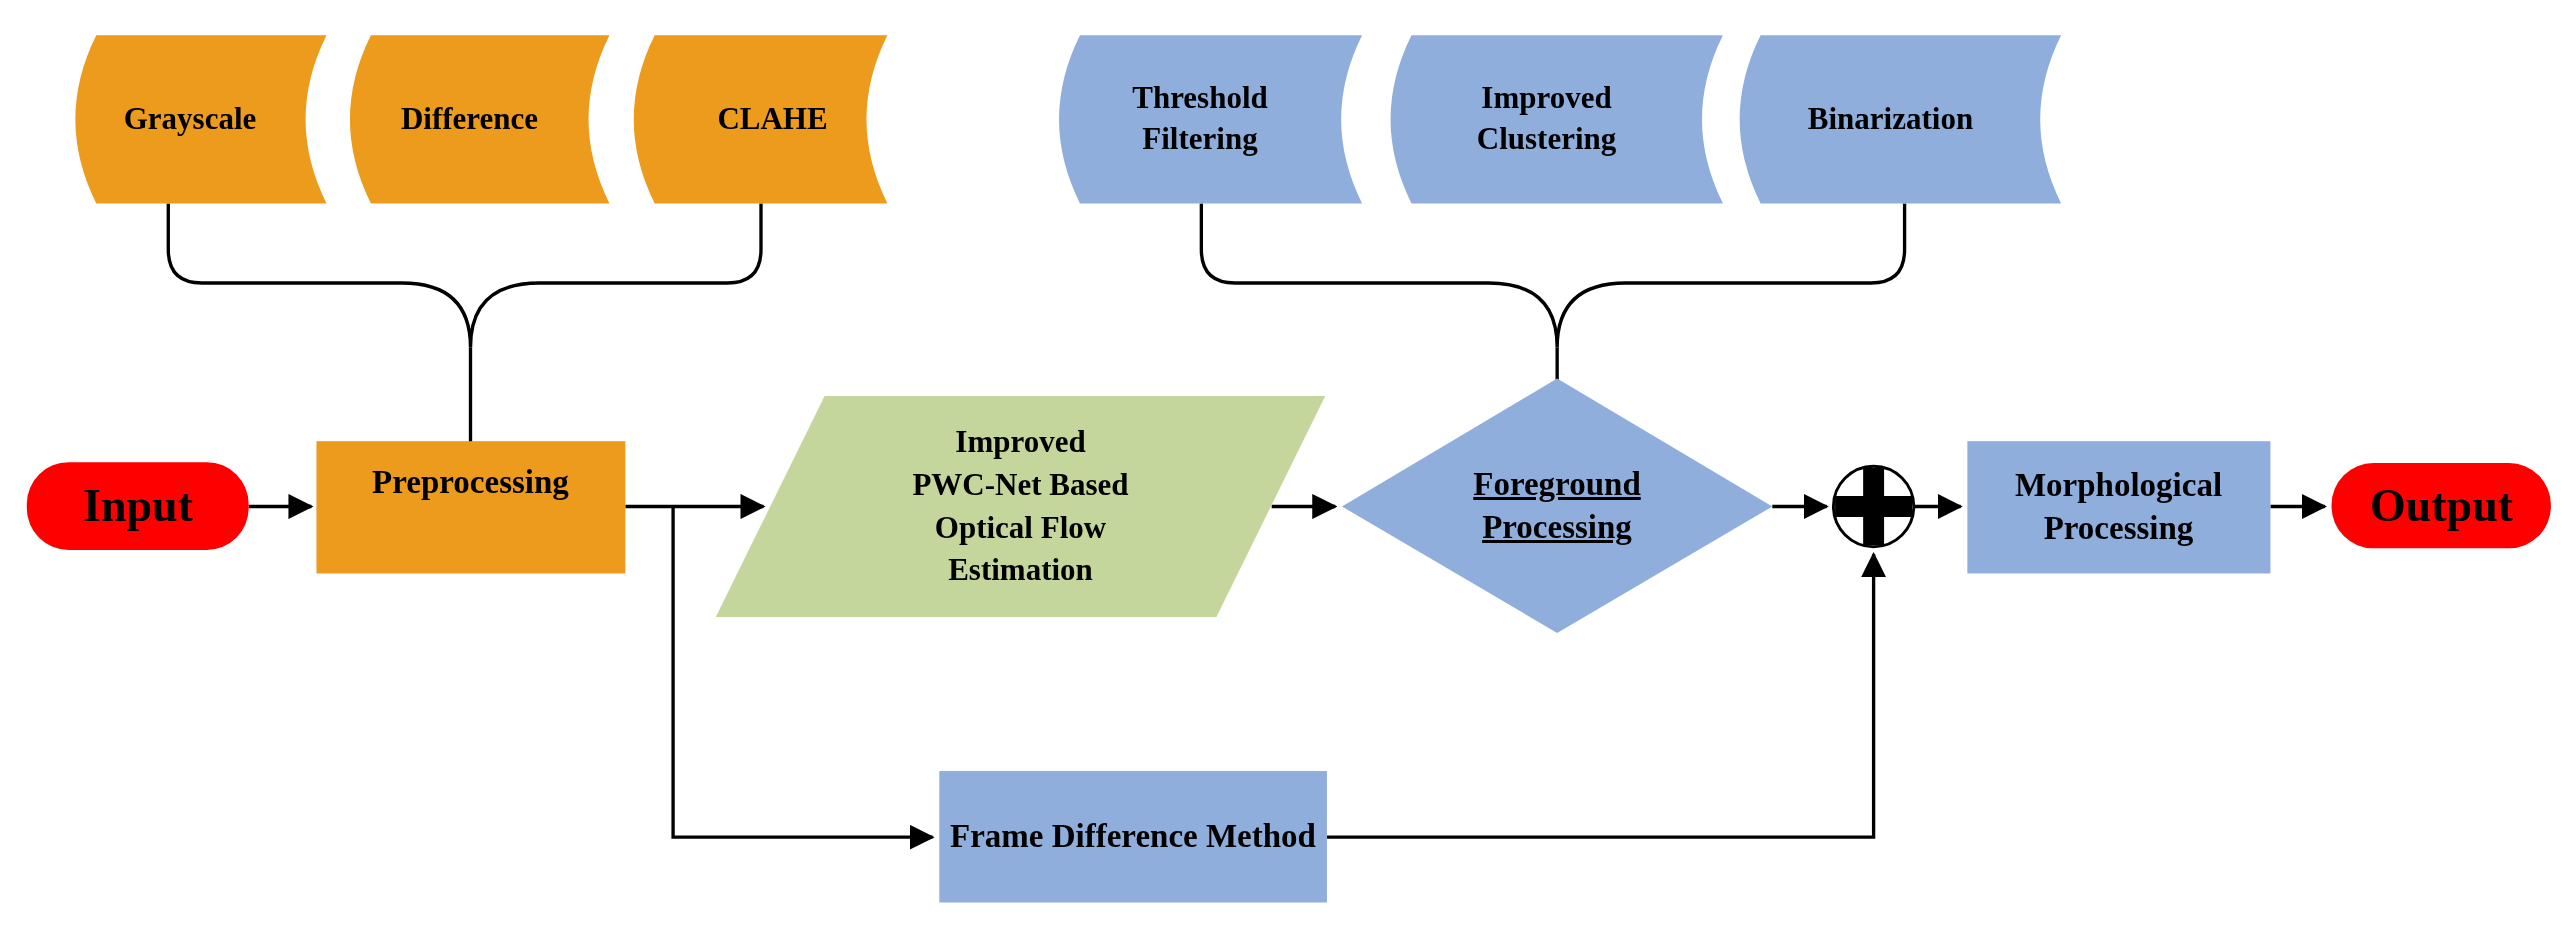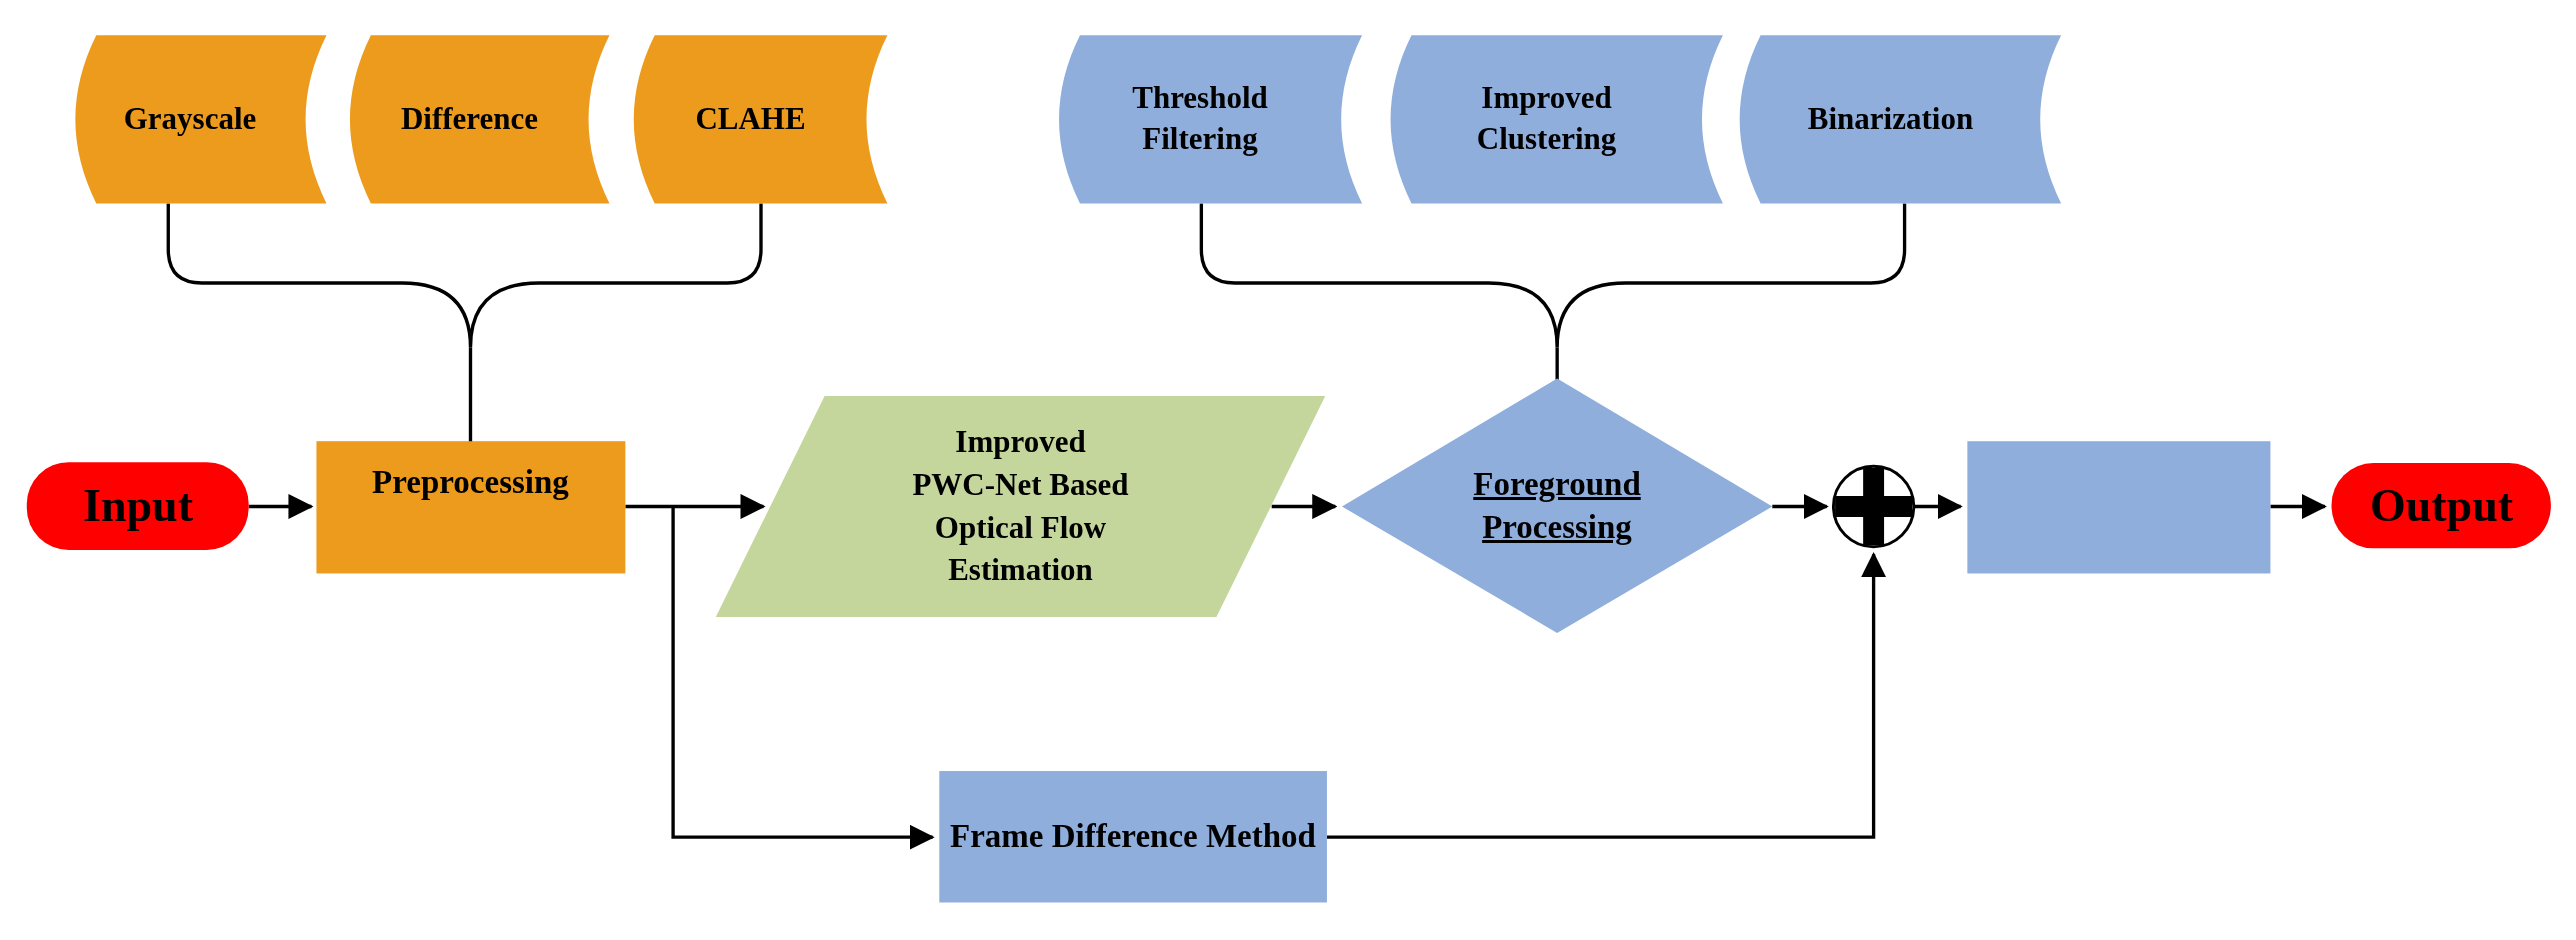"CLAHE" div.lbl { left: 634px -> 656px }
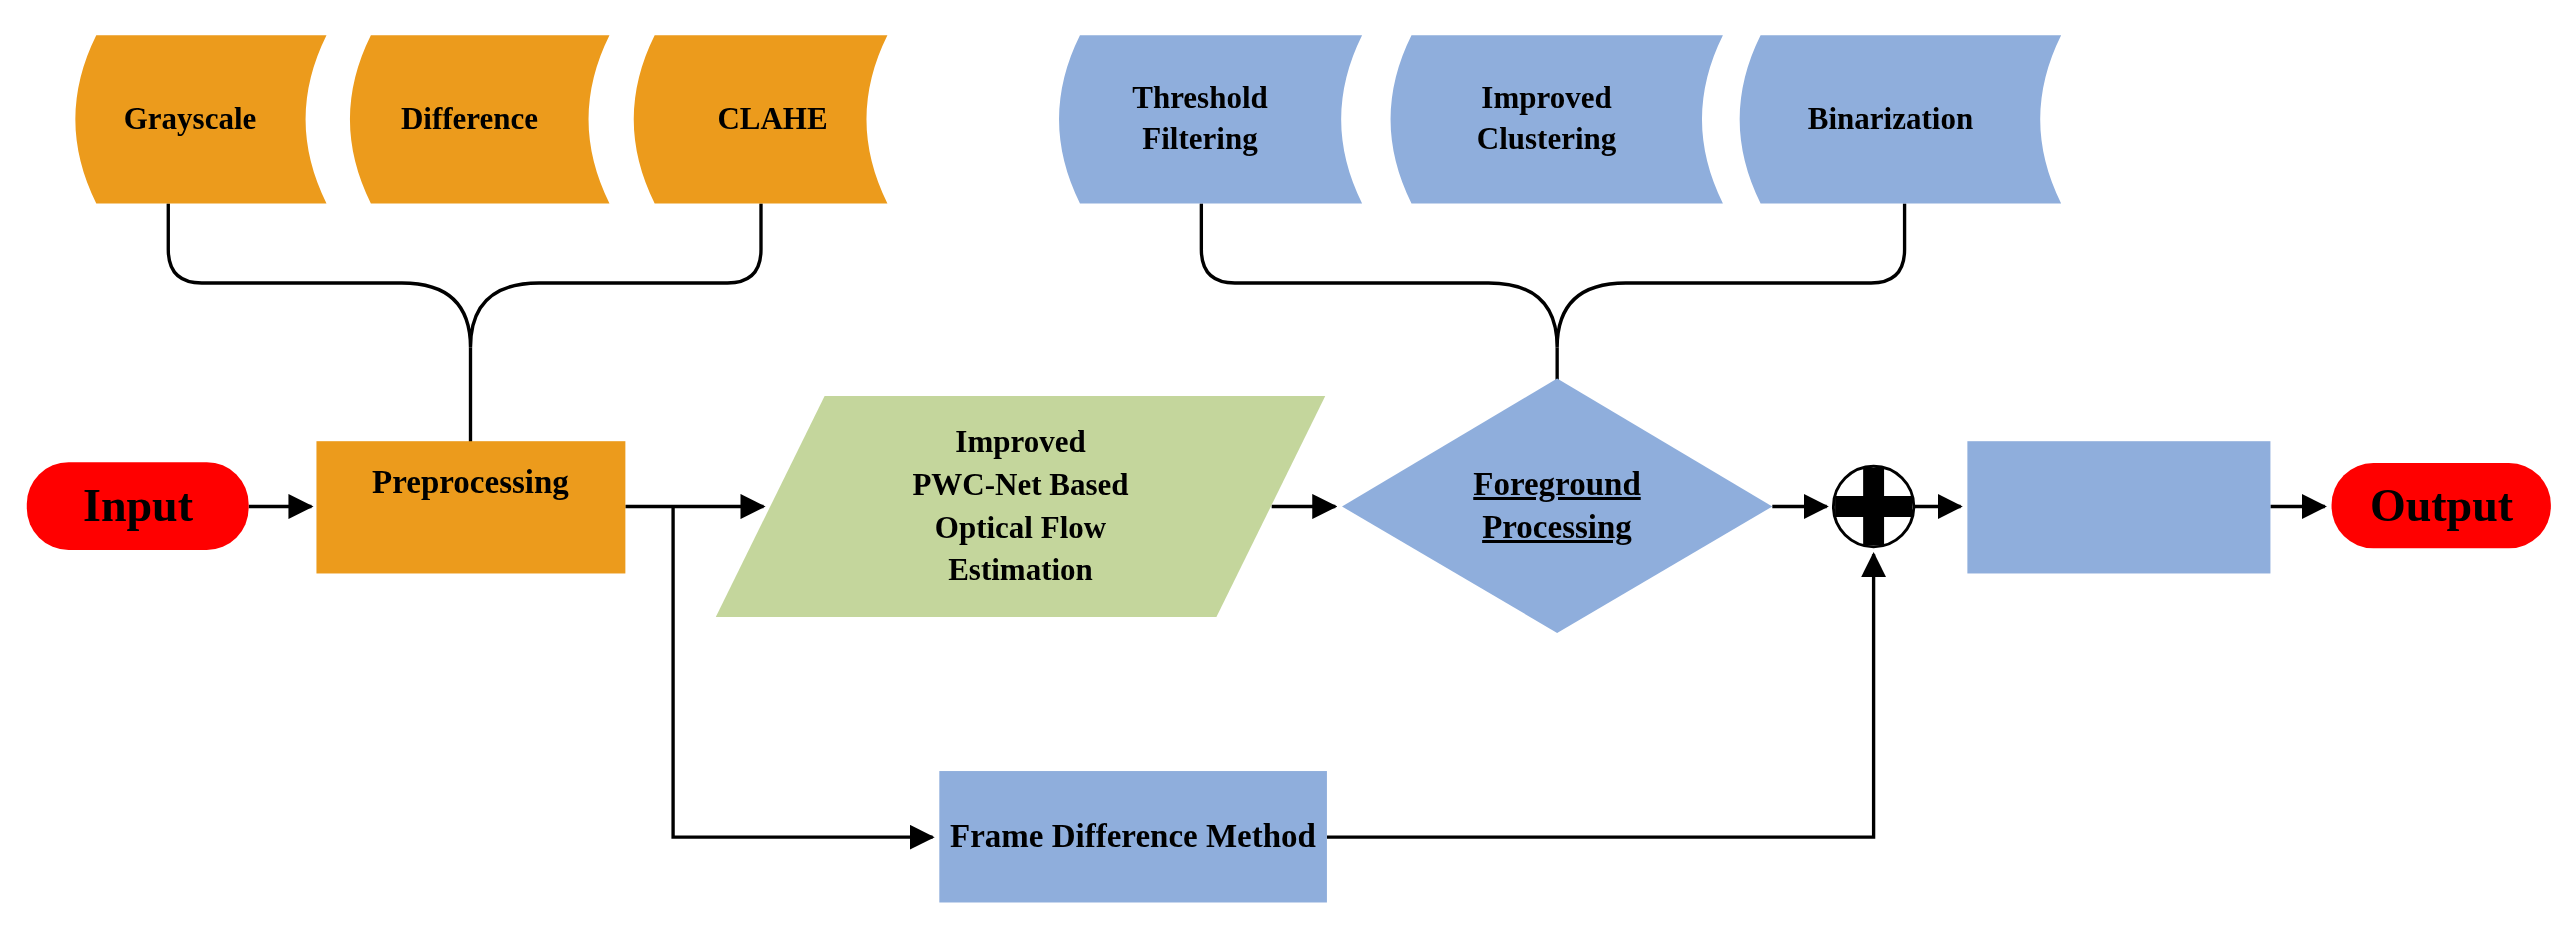"Morphological" div.lbl { html: none -> <div> <span>Morphological</span> <span>Processing</span> </div> }
